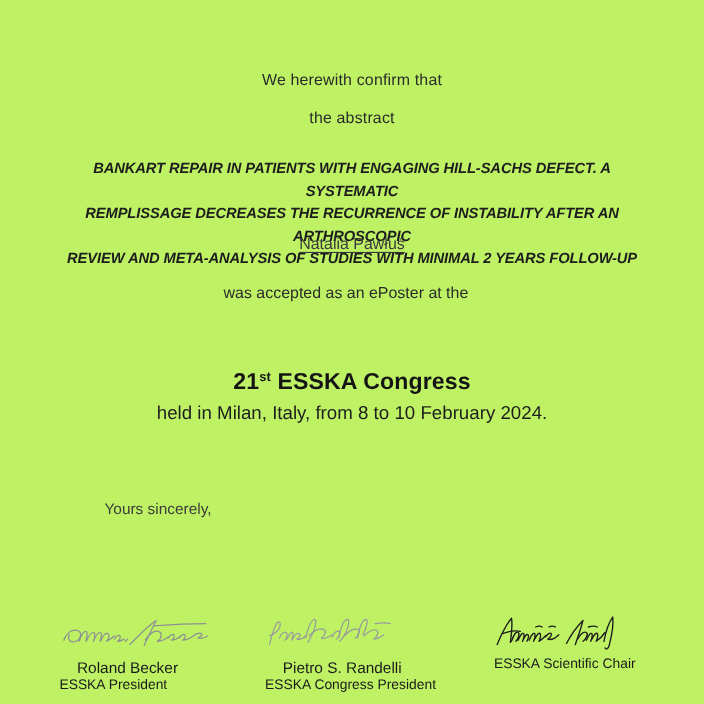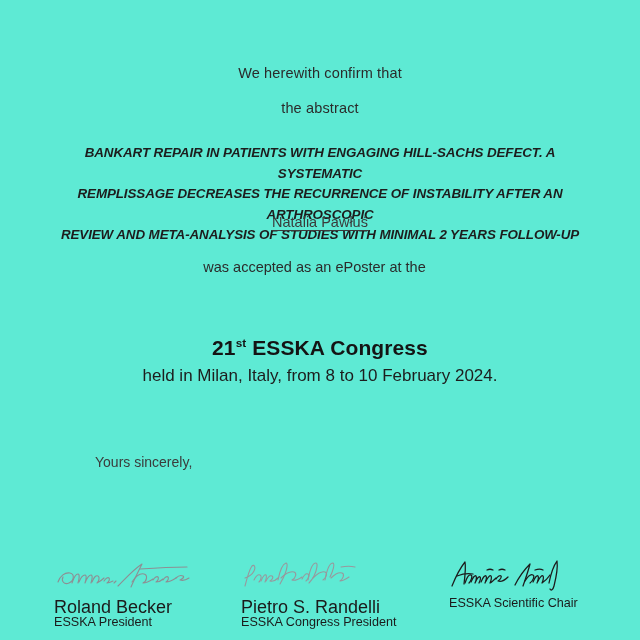"We herewith confirm that" .page { background: #5eead4 -> #bef264 }
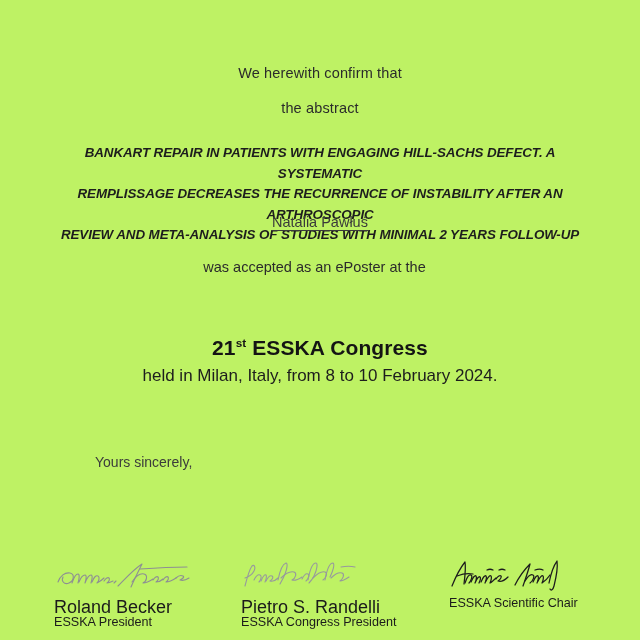"Roland Becker" .sig-name { font-size: 18px -> 14px; margin-left: none -> 16px }
